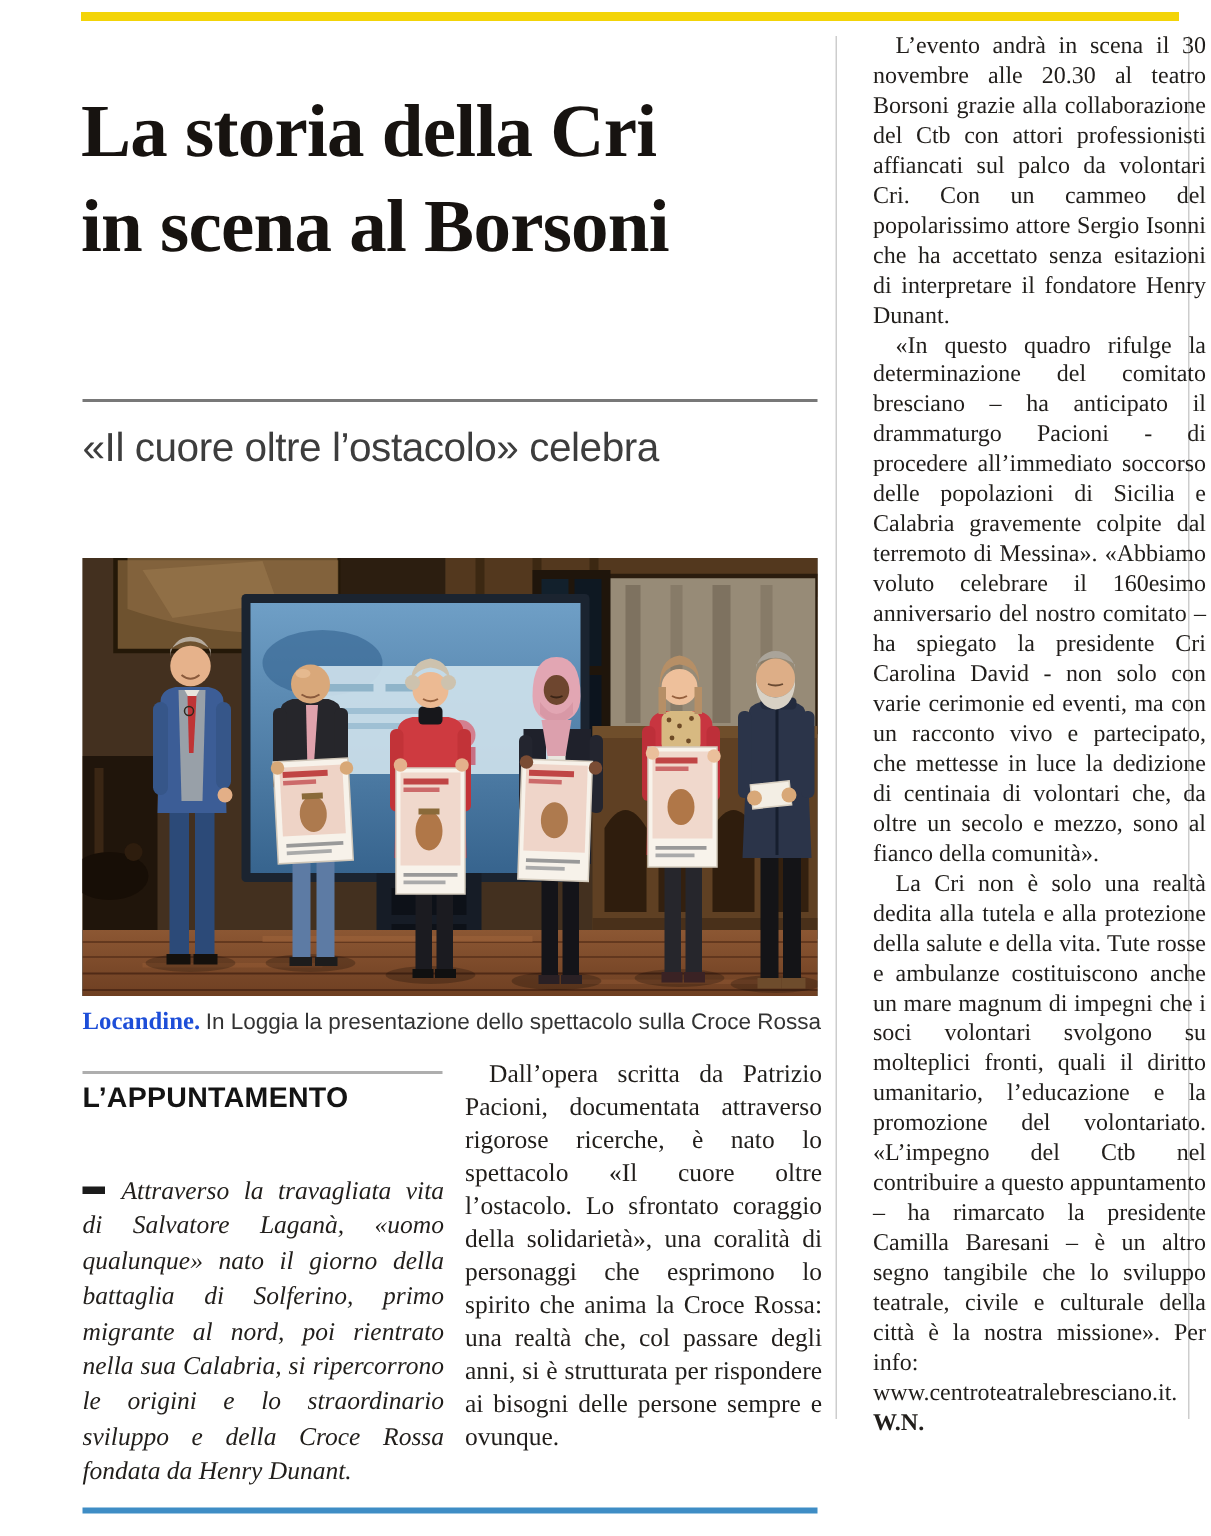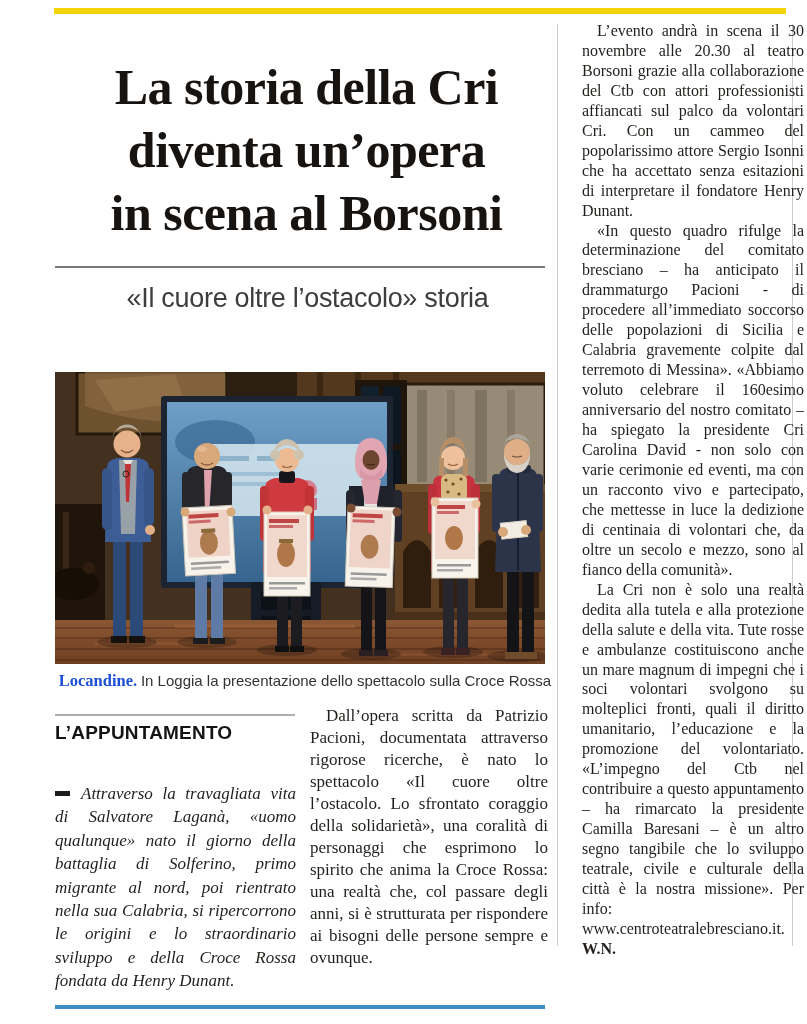"La storia della Cri" .abs { text-align: center -> none }
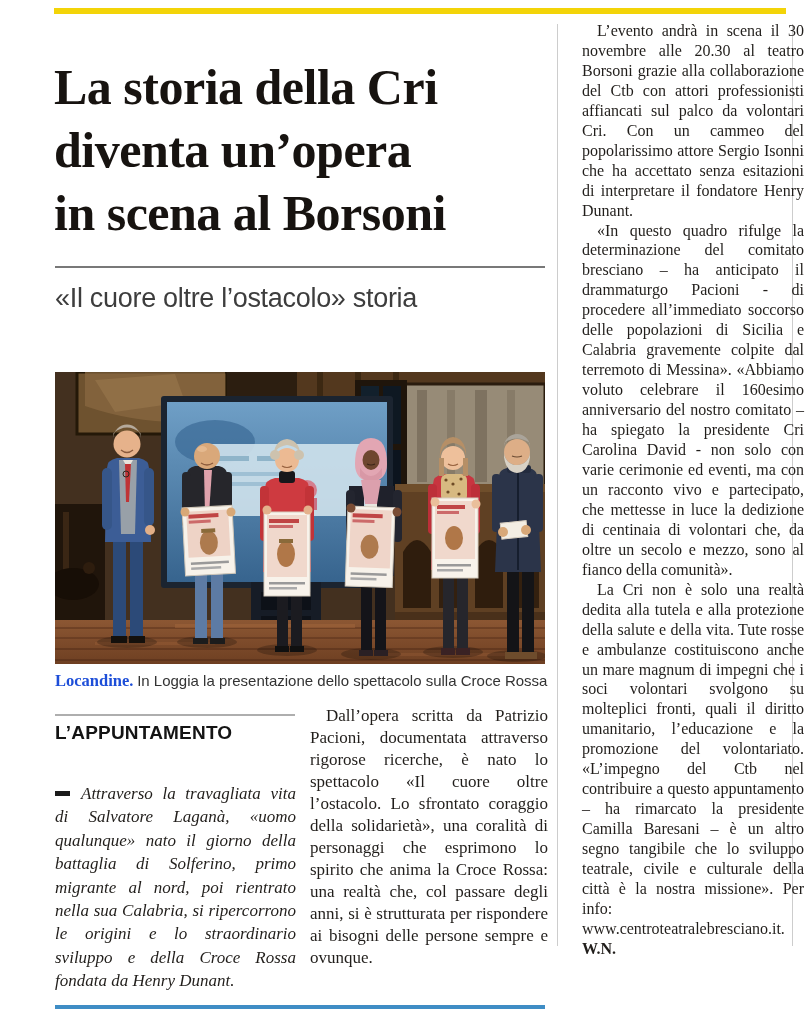"diventa un’opera" span { html: <span>diventa un’opera</span> -> none }
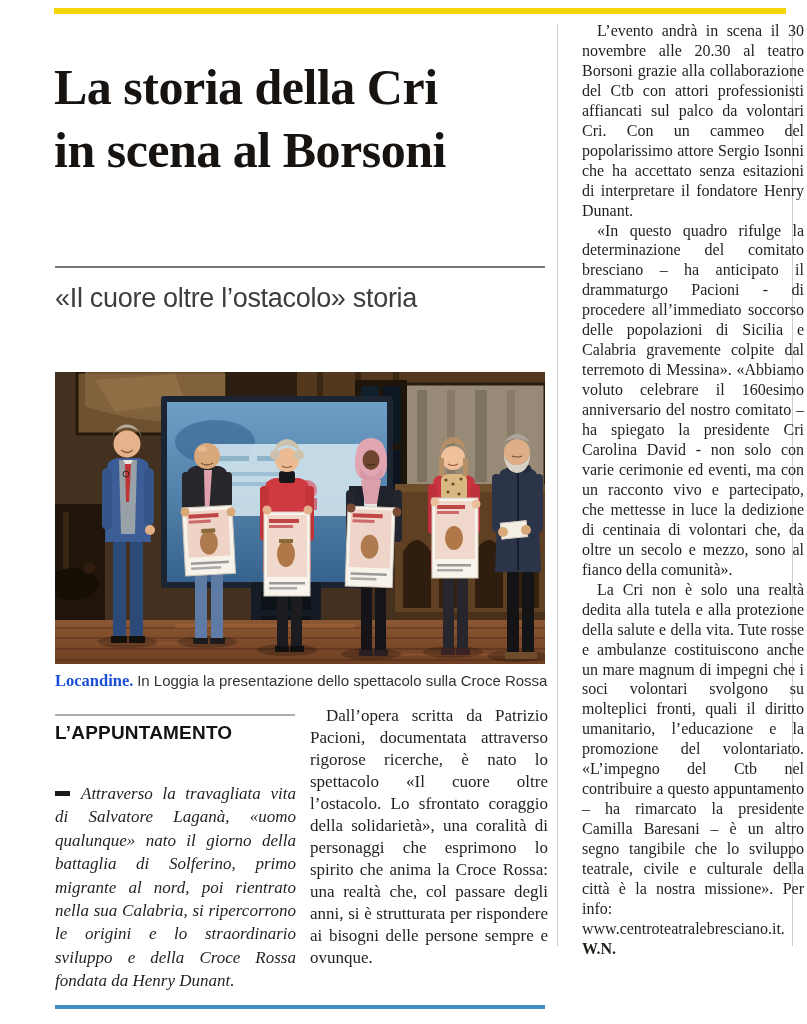"«Il cuore oltre l’ostacolo» storia" span { text: storia -> celebra }
